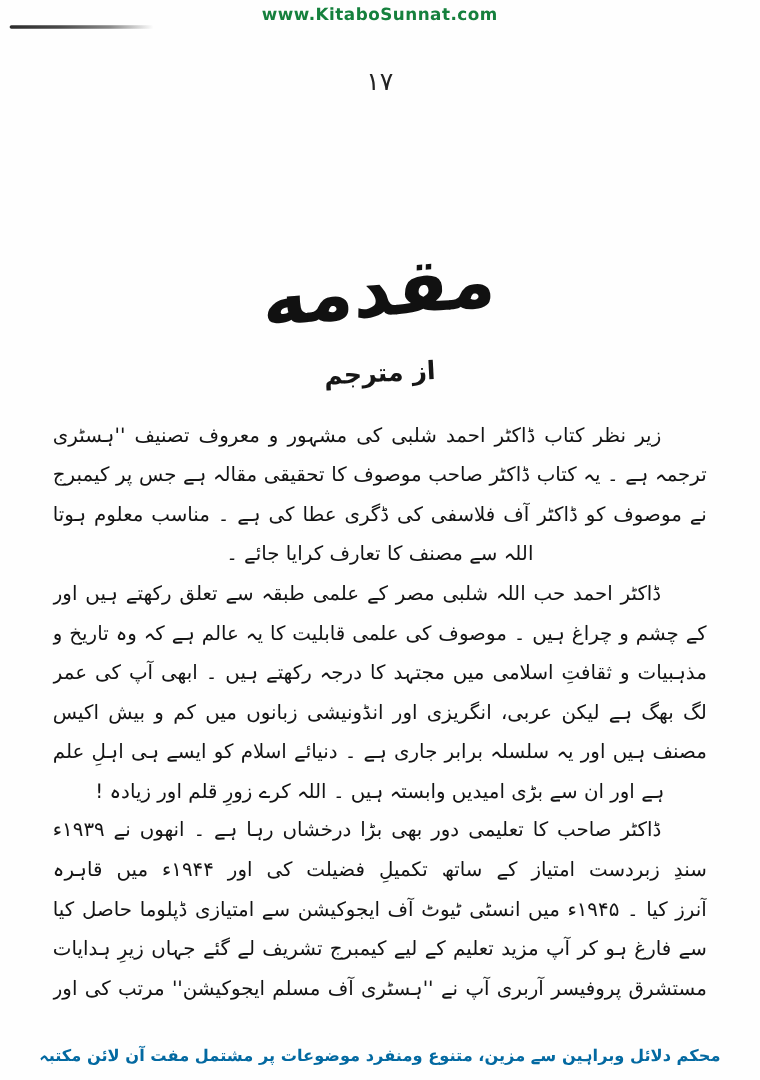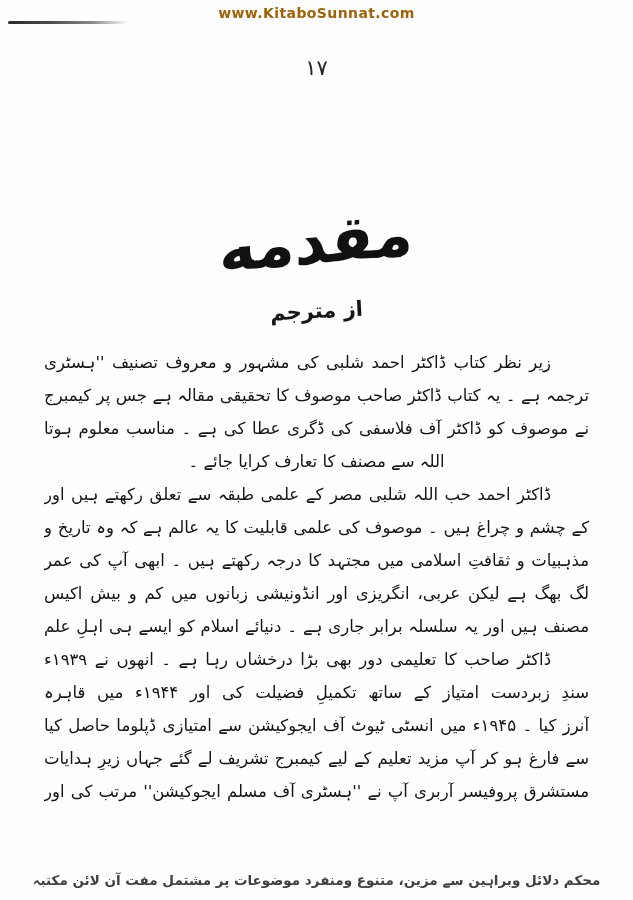"www.KitaboSunnat.com" div.header-url { color: #a16207 -> #15803d }
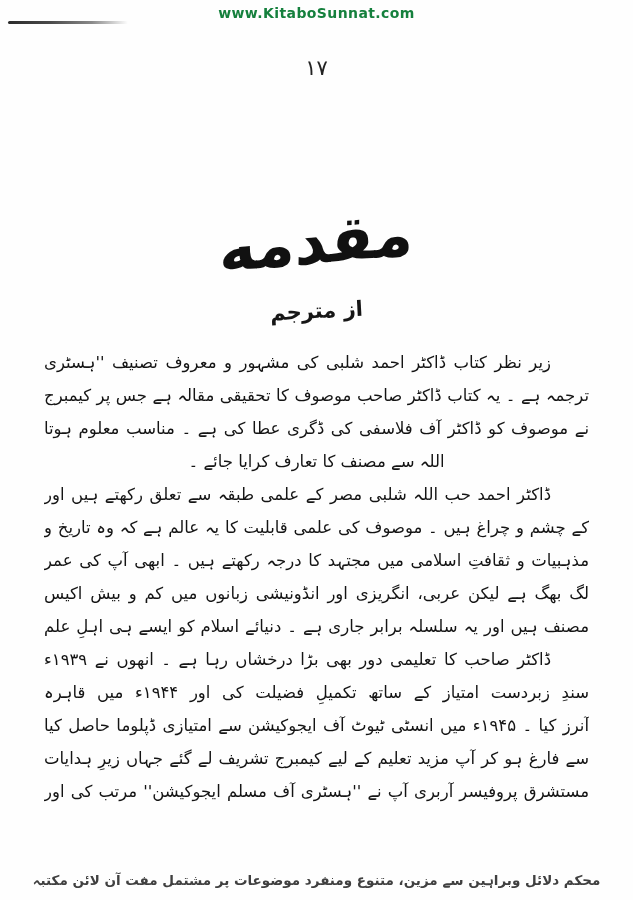"ہے اور ان سے بڑی" div.line { html: none -> <div>ہے اور ان سے بڑی امیدیں وابستہ ہیں ۔ اللہ کرے زورِ قلم اور زیادہ !</div> }
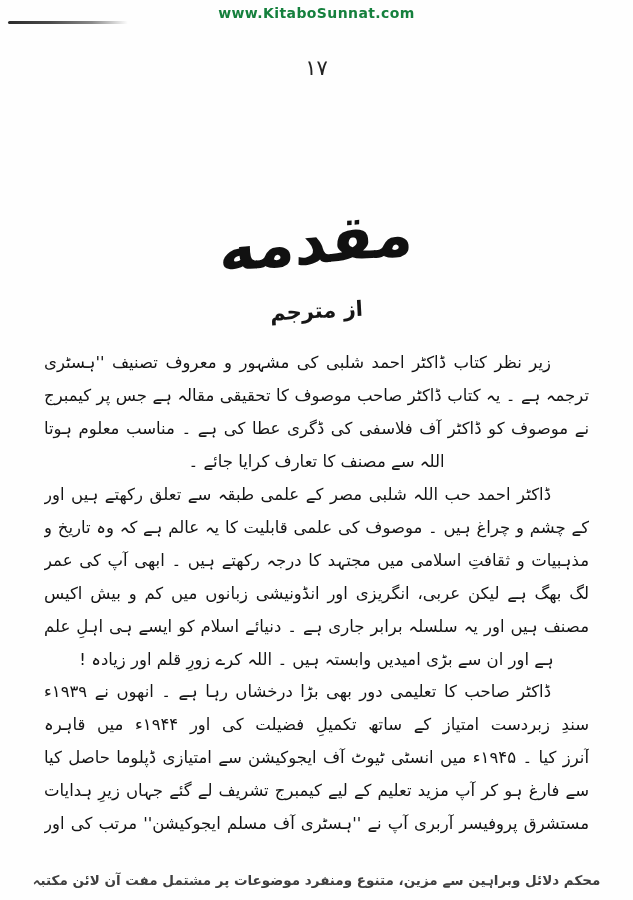"محکم دلائل وبراہین سے مزین،" div.footer-note { color: #404040 -> #0369a1 }
